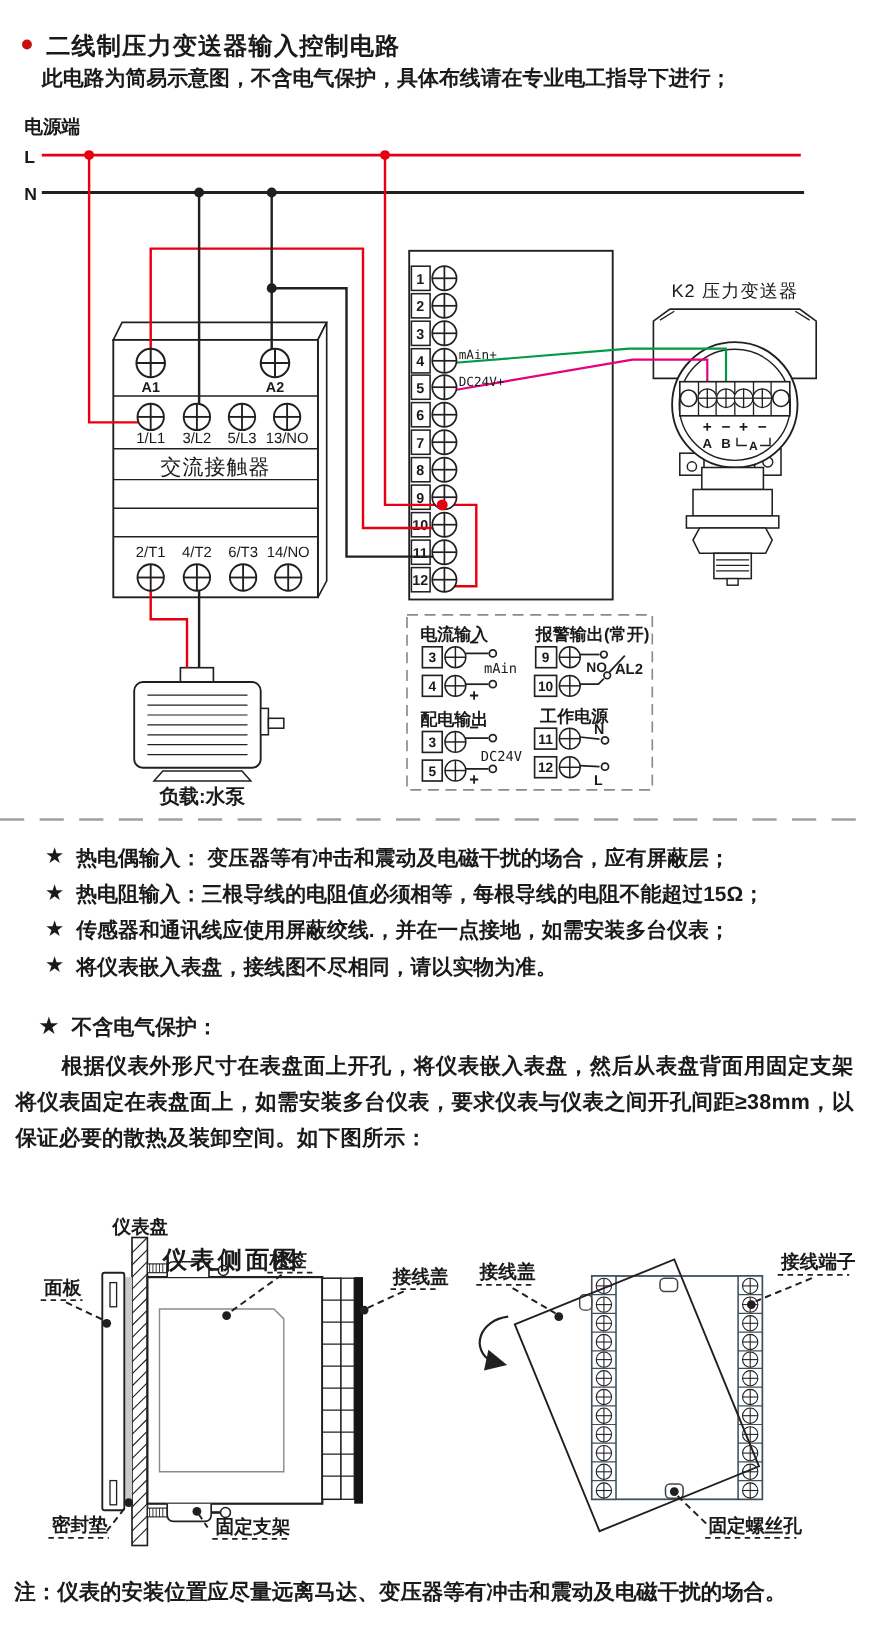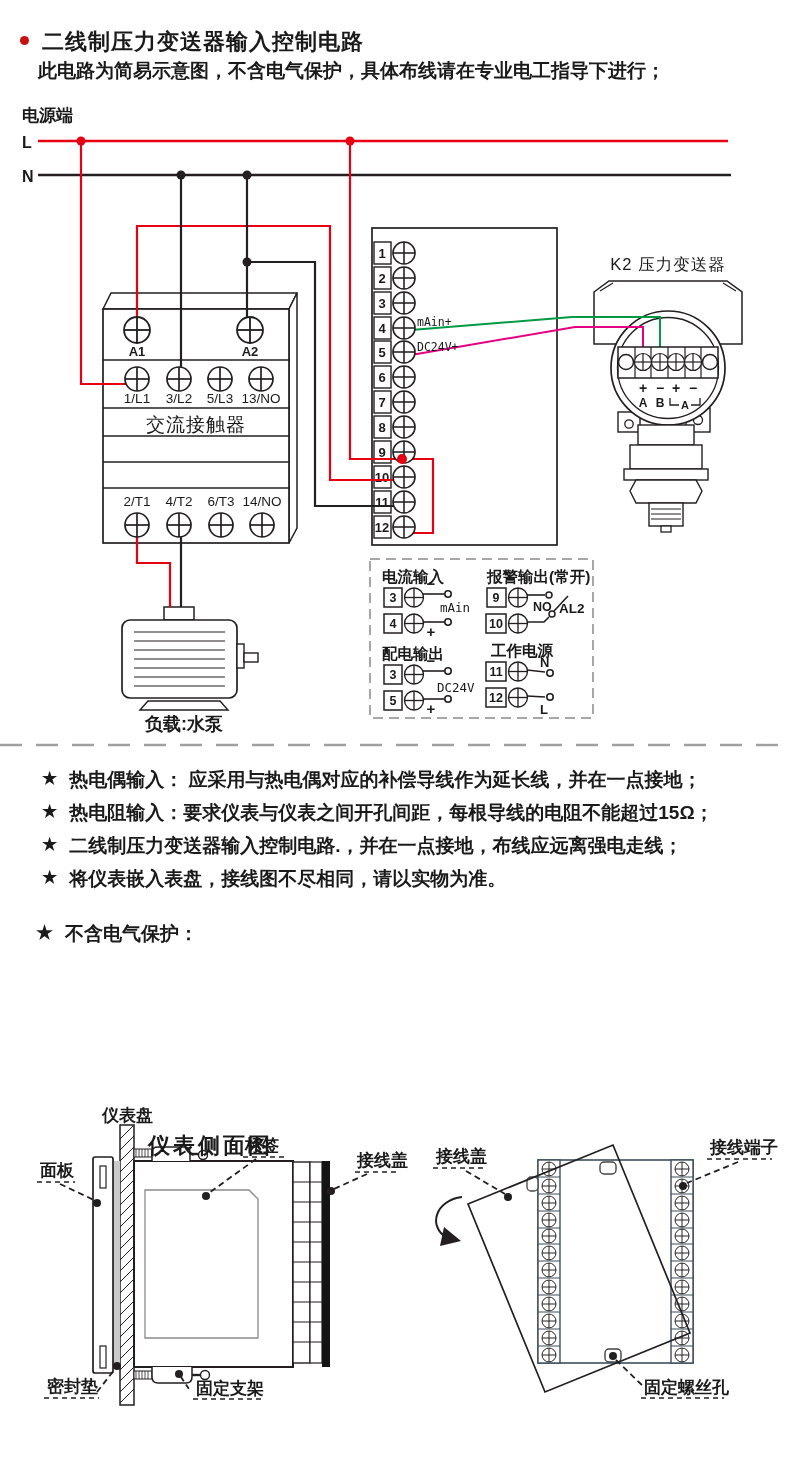"热电偶输入： 应采用与热电偶对应的补偿导线作为延长线，并在一点接地；" span { text: 应采用与热电偶对应的补偿导线作为延长线，并在一点接地 -> 变压器等有冲击和震动及电磁干扰的场合，应有屏蔽层 }
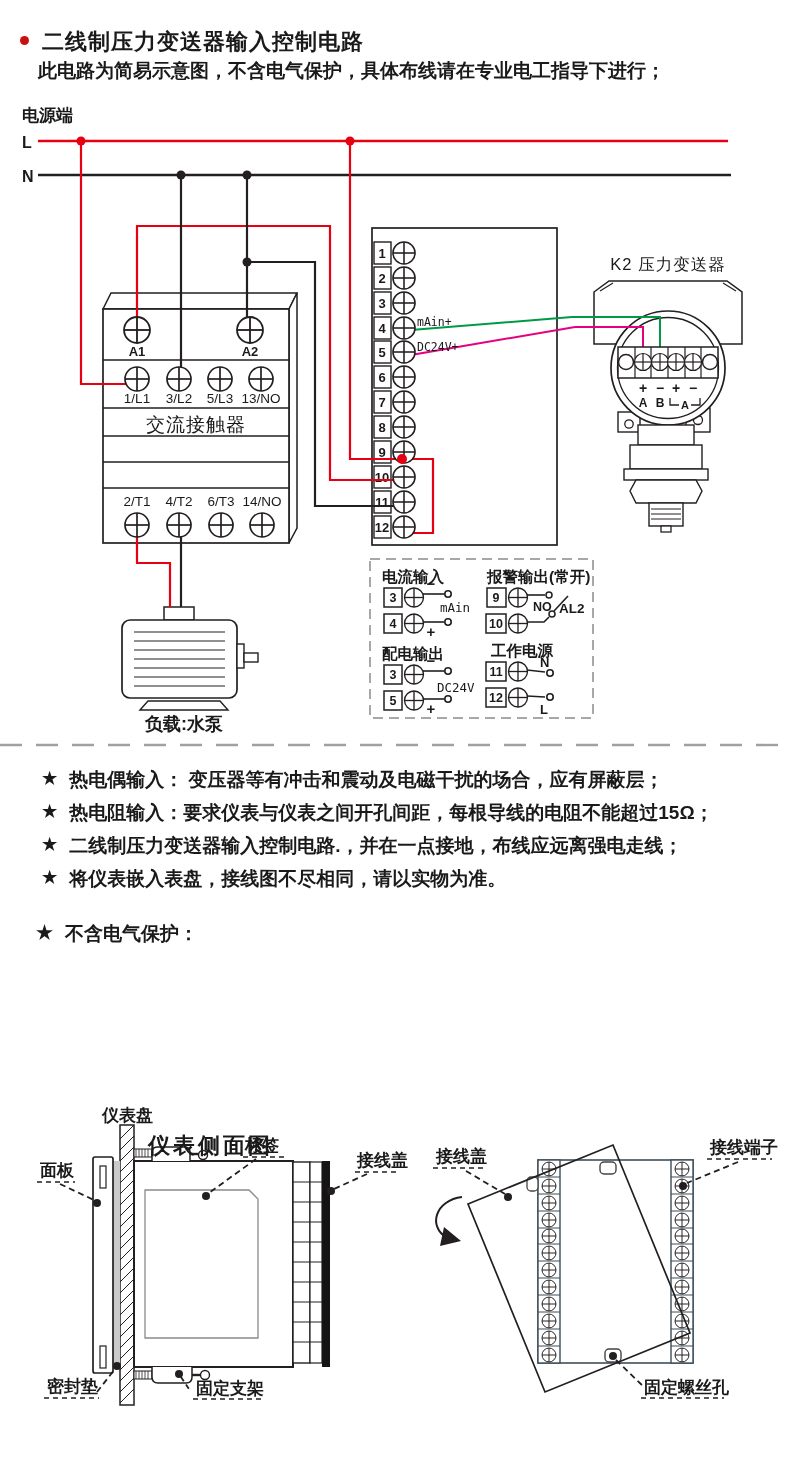"热电阻输入：要求仪表与仪表之间开孔间距，每根导线的电阻不能超过15Ω；" span { text: 要求仪表与仪表之间开孔间距 -> 三根导线的电阻值必须相等 }
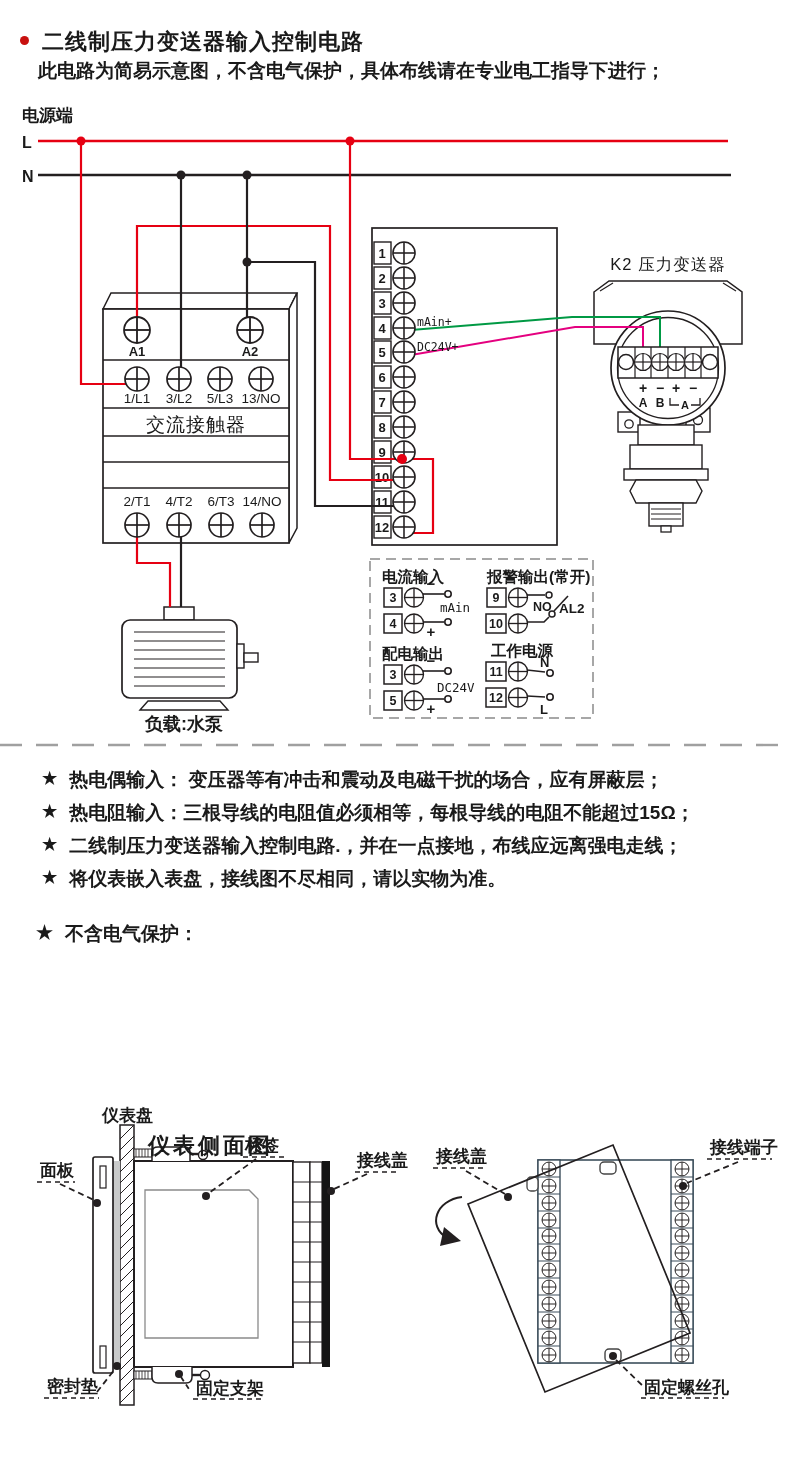"二线制压力变送器输入控制电路.，并在一点接地，布线应远离强电走线；" span { text: 二线制压力变送器输入控制电路.，并在一点接地，布线应远离强电走线 -> 传感器和通讯线应使用屏蔽绞线.，并在一点接地，如需安装多台仪表 }
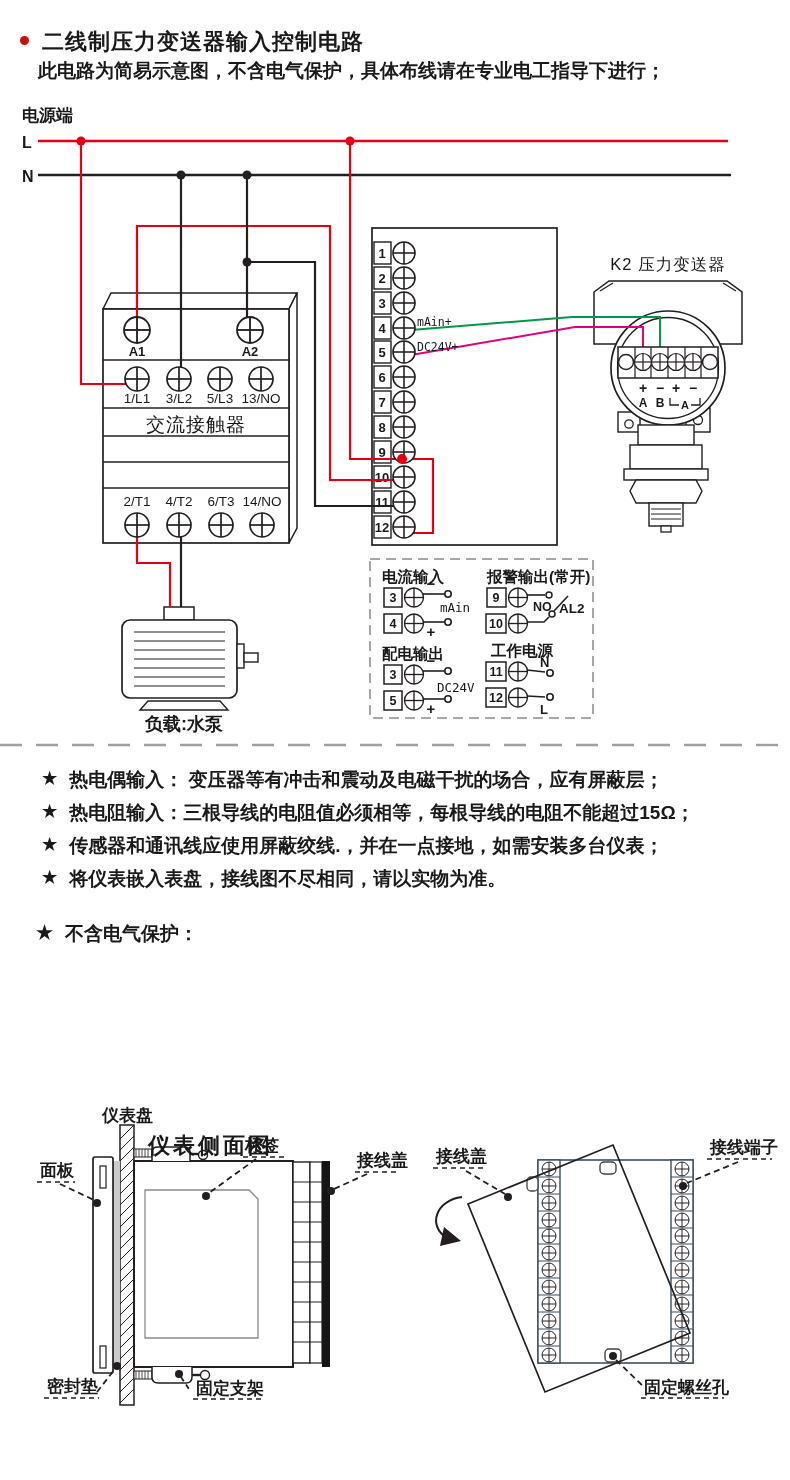"根据仪表外形尺寸在表盘面上开孔，将仪表嵌入表盘，然后从表盘背面用固定支架将仪表固" div.abs { html: none -> <div>根据仪表外形尺寸在表盘面上开孔，将仪表嵌入表盘，然后从表盘背面用固定支架将仪表固定在表盘面上，如需安装多台仪表，要求仪表与仪表之间开孔间距≥38mm，以保证必要的散热及装卸空间。如下图所示：</div> }
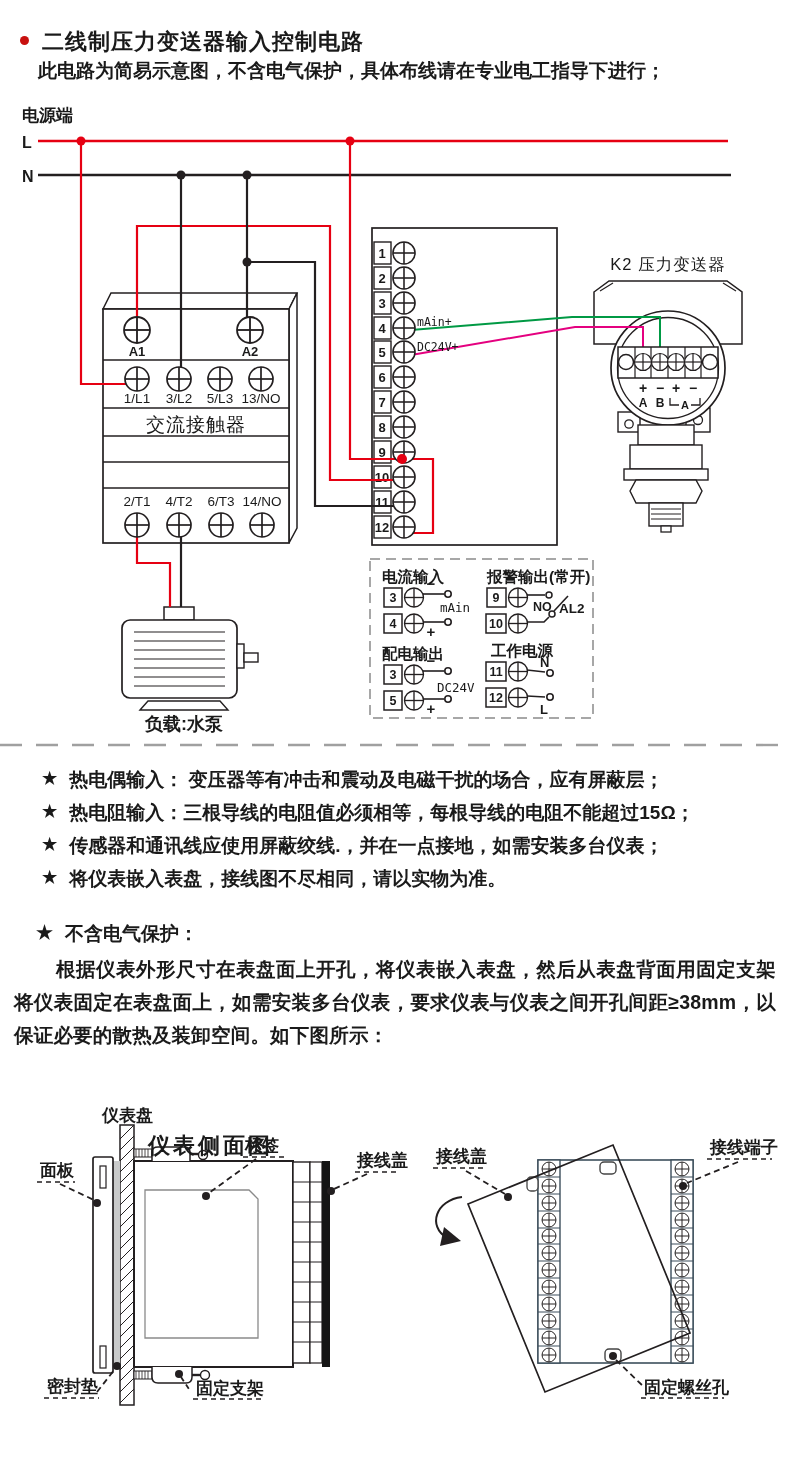"注：仪表的安装位置应尽量远离马达、变压器等有冲击和震动及电磁干扰的场合。" div.abs { html: none -> <div>注：仪表的安装位置应尽量远离马达、变压器等有冲击和震动及电磁干扰的场合。</div> }
